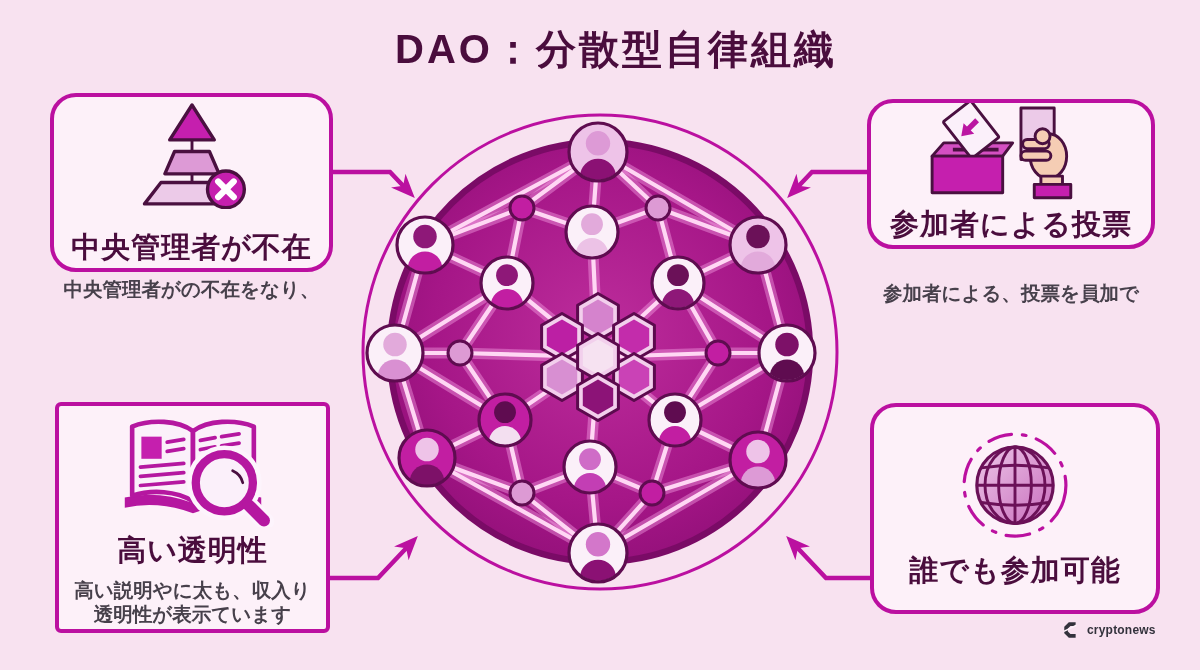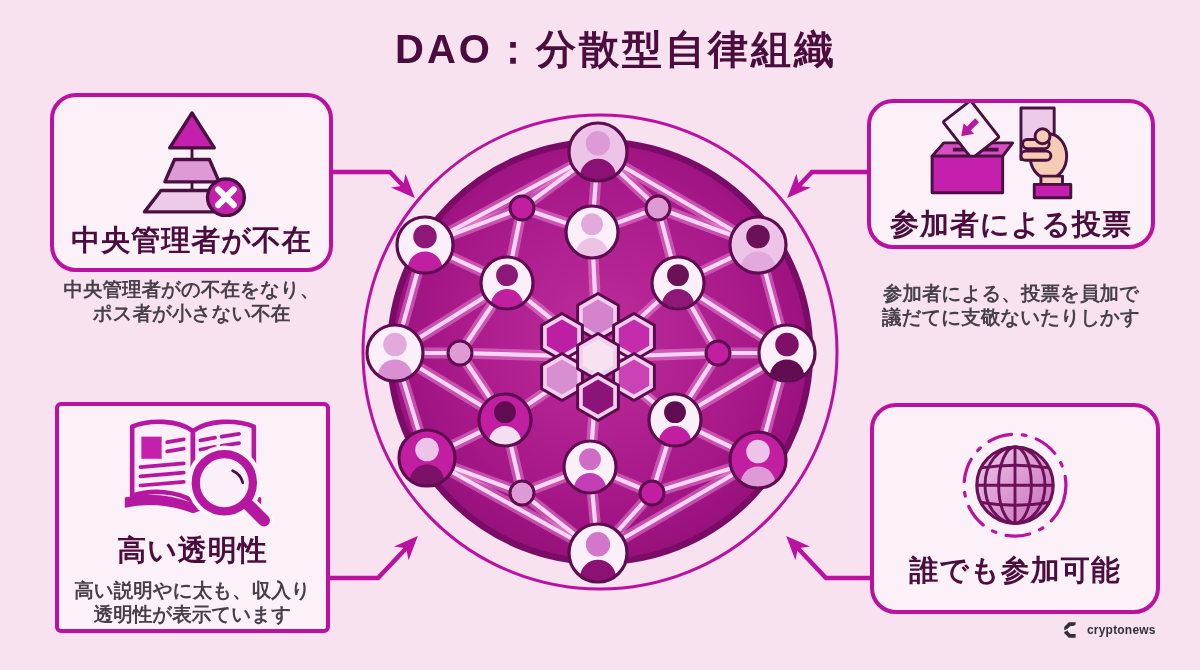"中央管理者が不在" #card-tl { justify-content: none -> space-between }
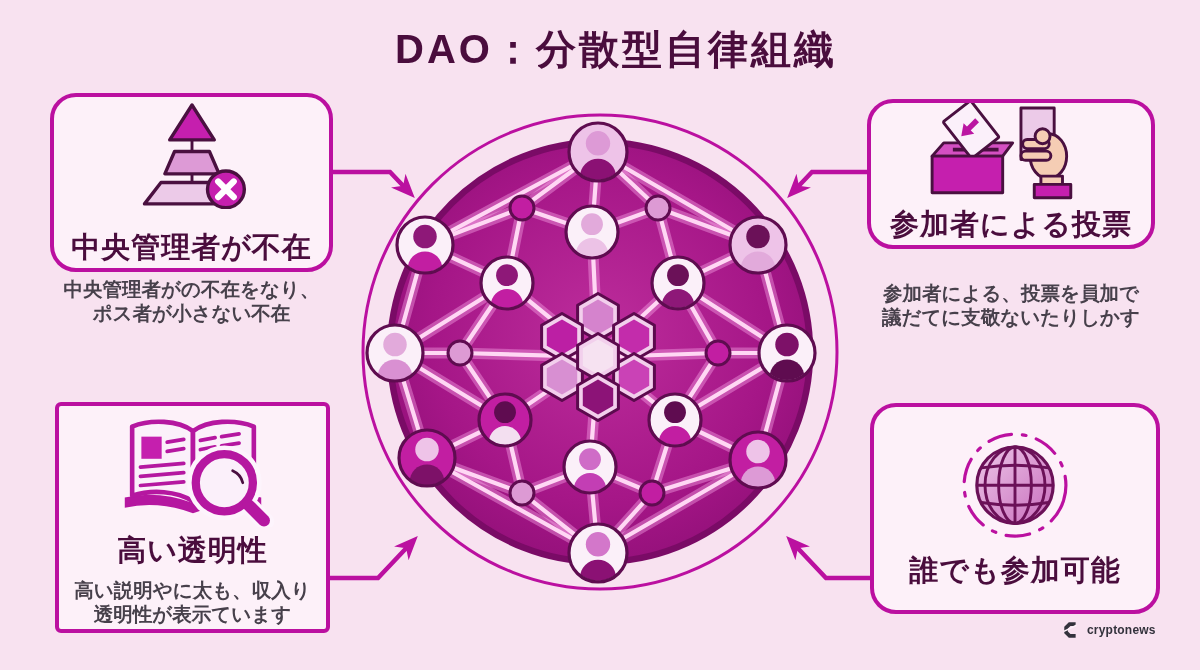"ポス者が小さない不在" div { html: <div>ポス者が小さない不在</div> -> none }
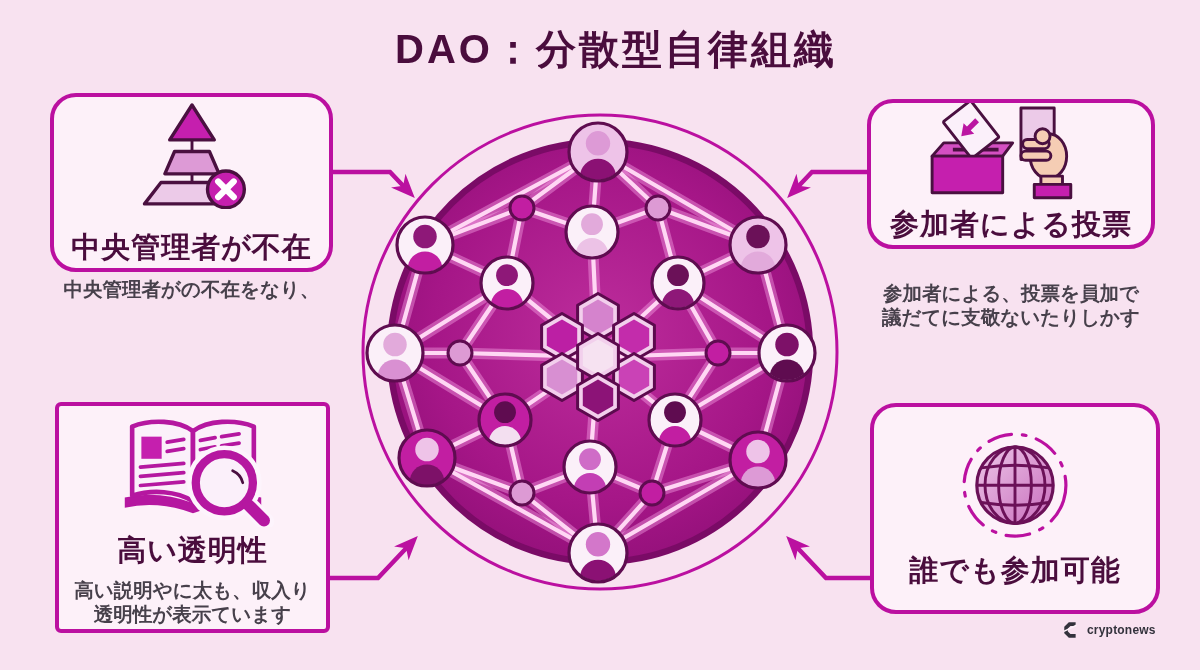"議だてに支敬ないたりしかす" div { html: <div>議だてに支敬ないたりしかす</div> -> none }
